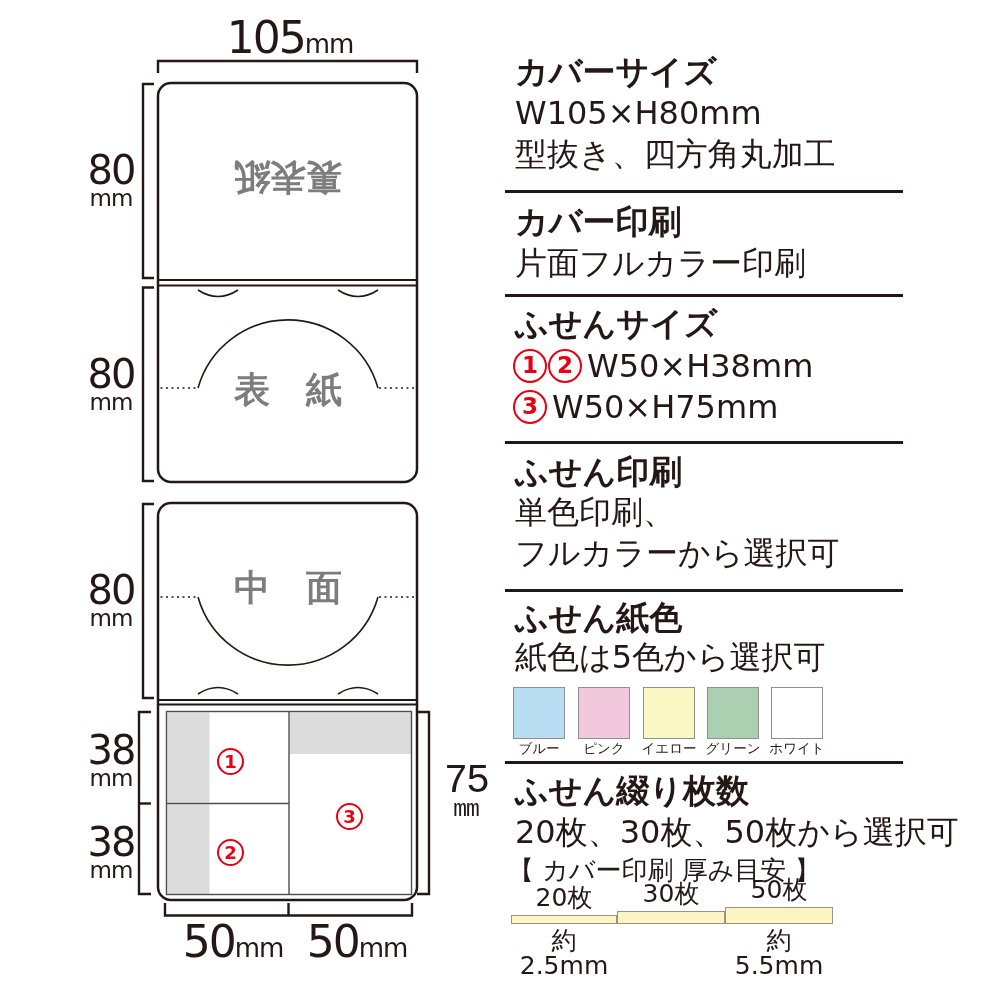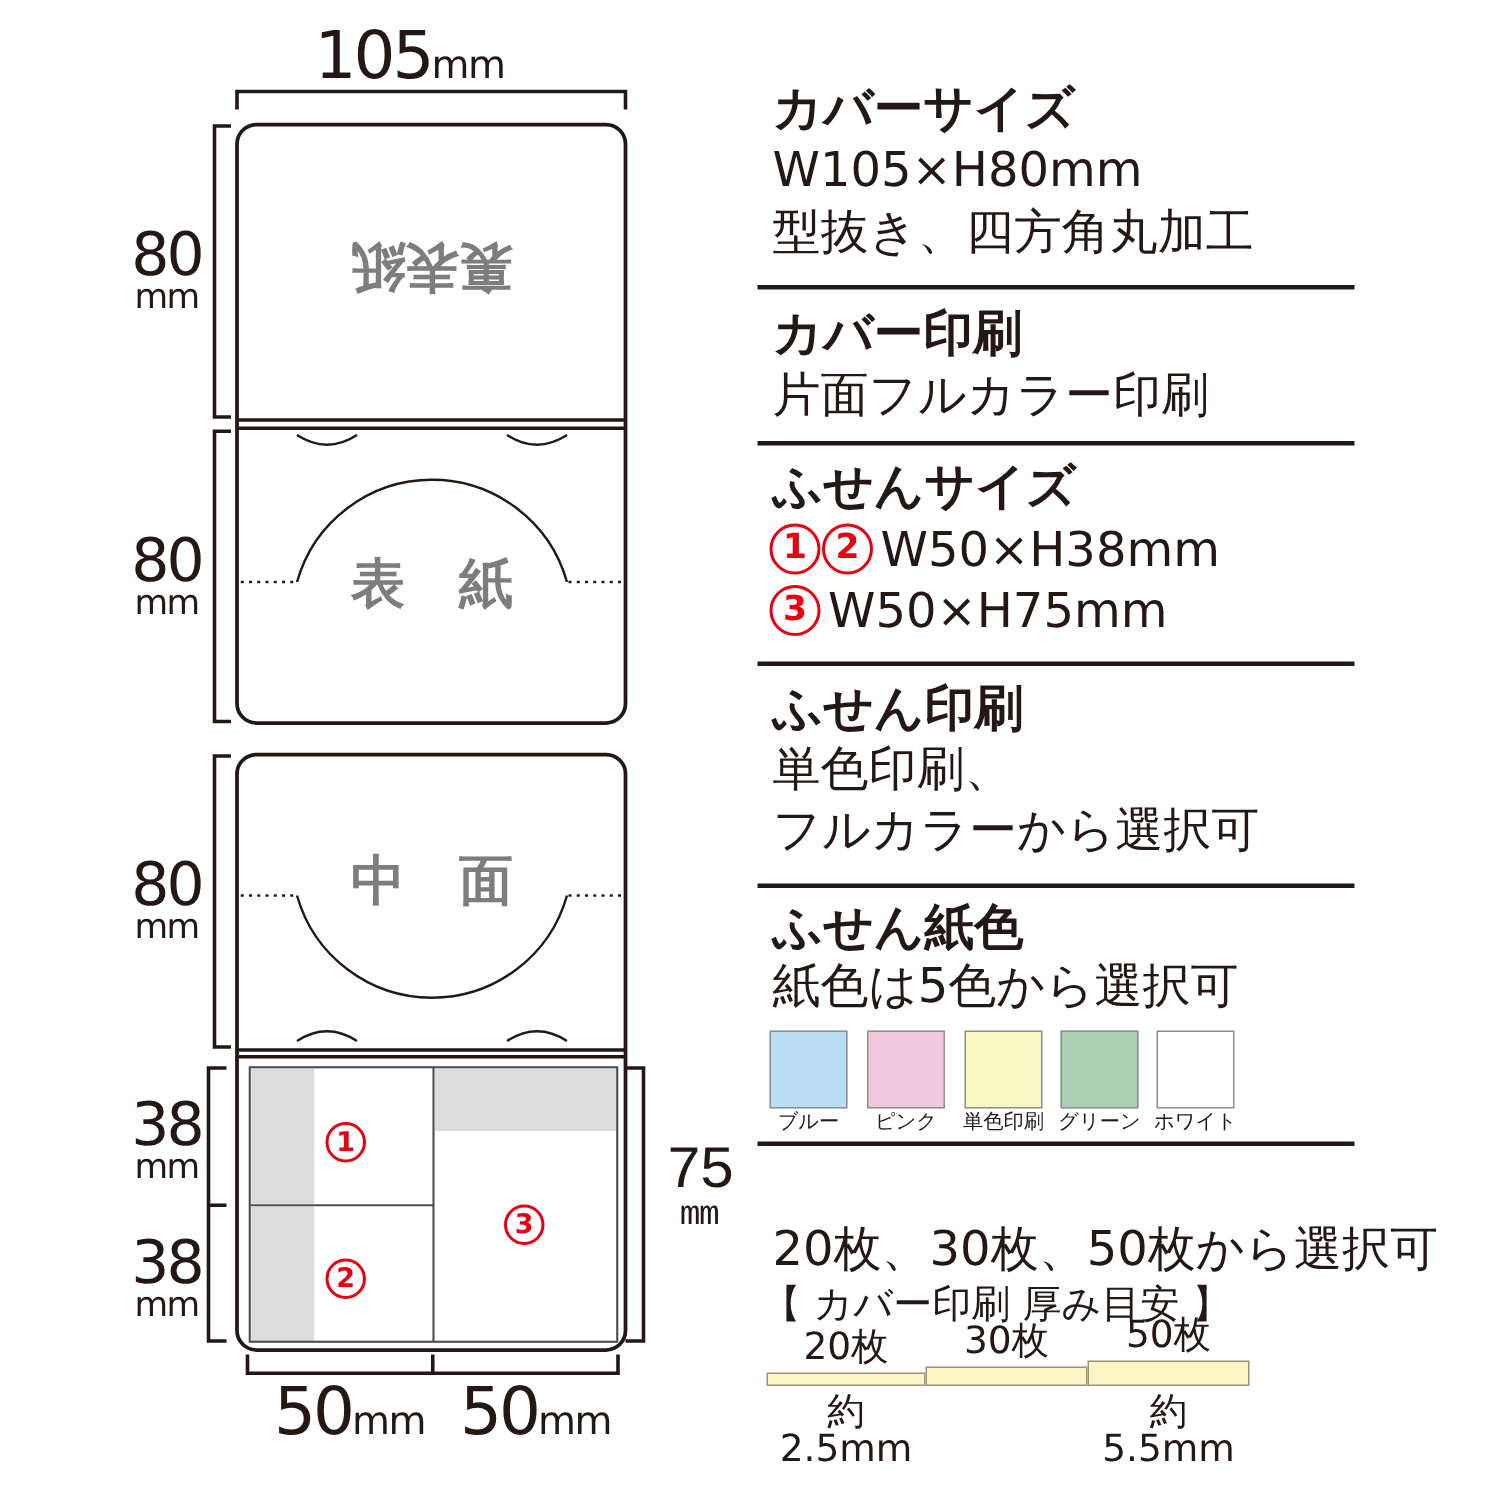"105" div.dim-inline { left: 153px -> 170px }
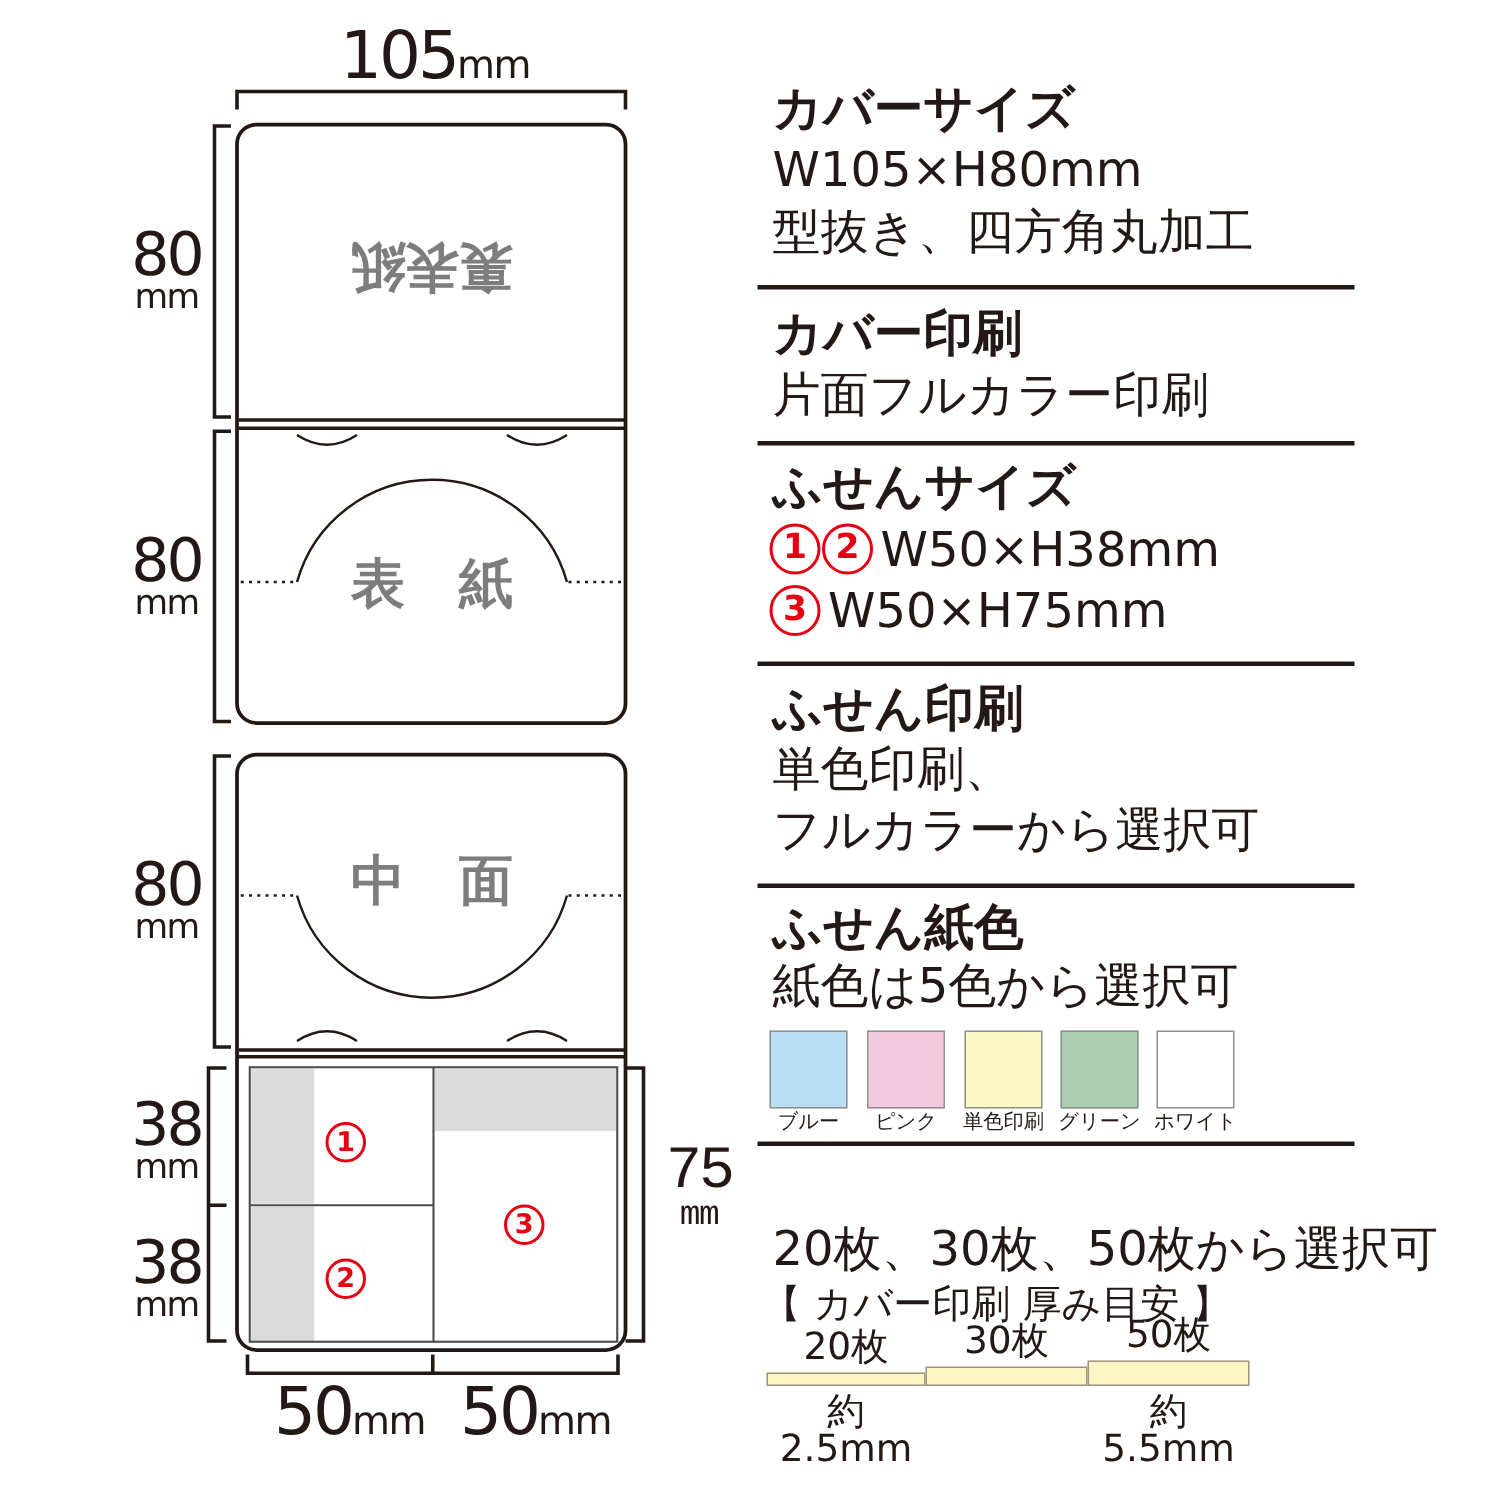"単色印刷" div.swatch-label { text: 単色印刷 -> イエロー }
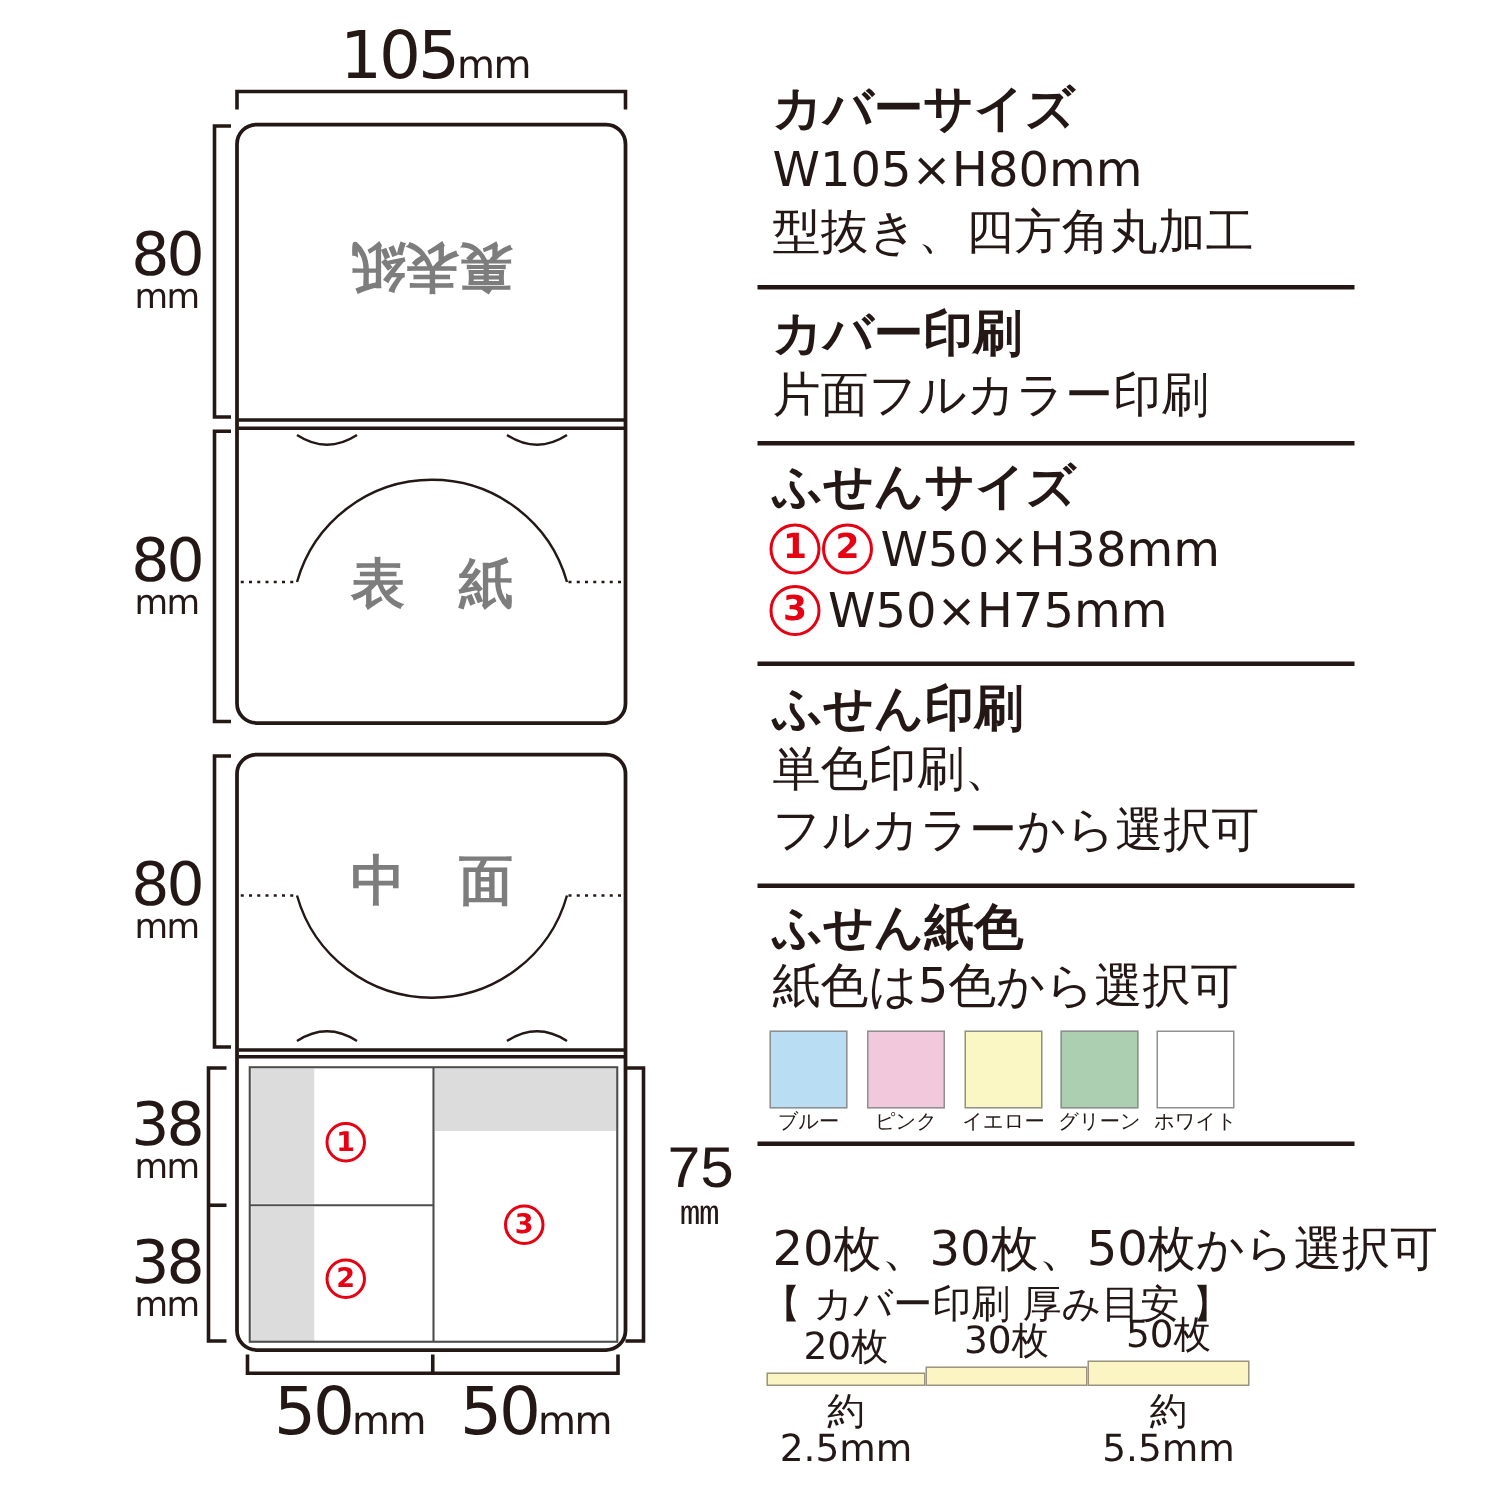"ふせん綴り枚数" div.spec-heading { html: none -> <div>ふせん綴り枚数</div> }
